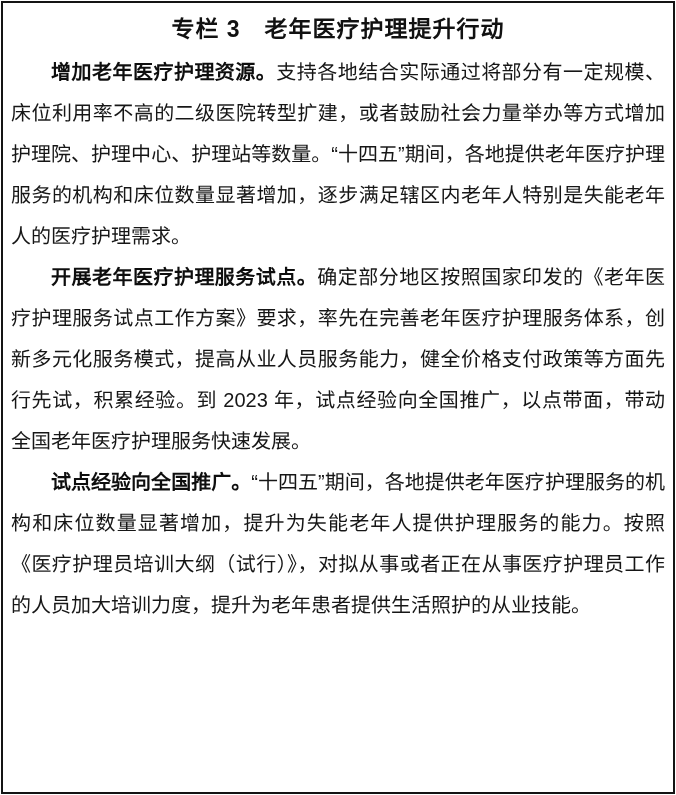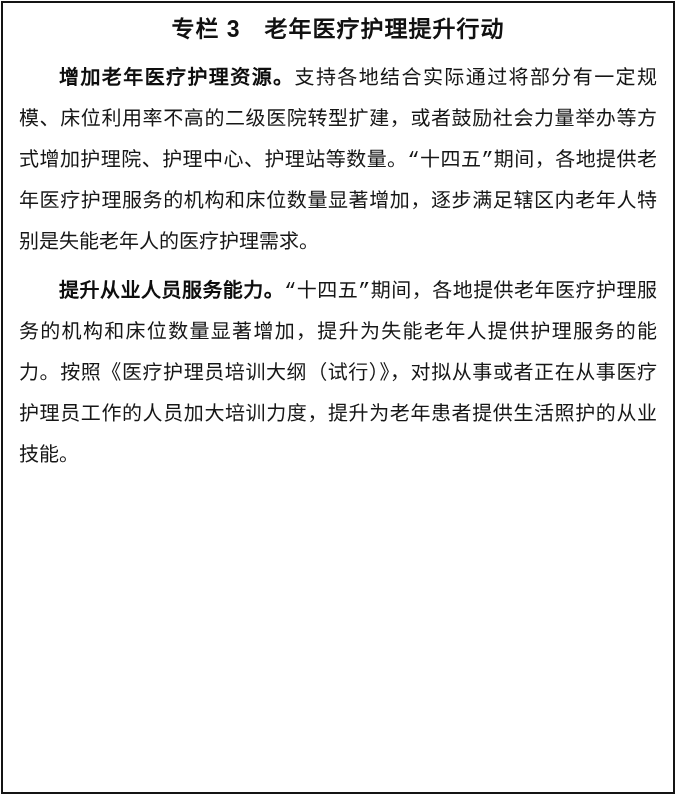"增加老年医疗护理资源。支持各地结合实际通过将部分有一定规模、床位利用率不高的二级" .para { font-family: Liberation Mono, monospace -> Liberation Sans, sans-serif; margin: 8px -> 0 }
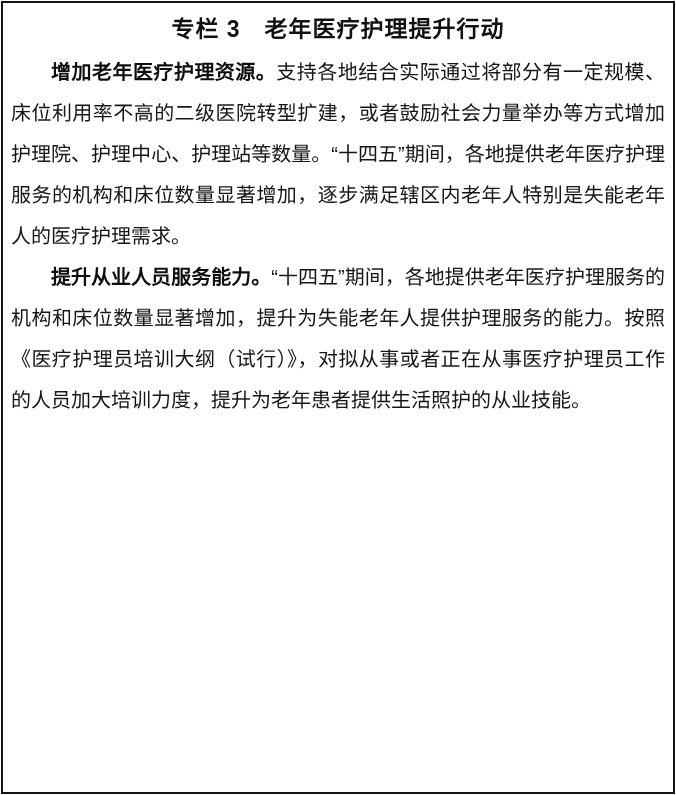"开展老年医疗护理服务试点。确定部分地区按照国家印发的《老年医疗护理服务试点工作方" p.para { html: none -> <p> <span>开展老年医疗护理服务试点。</span><span>确定部分地区按照国家印发的《老年医疗护理服务试点工作方案》要求，率先在完善老年医疗护理服务体系，创新多元化服务模式，提高从业人员服务能力，健全价格支付政策等方面先行先试，积累经验。到 2023 年，试点经验向全国推广，以点带面，带动全国老年医疗护理服务快速发展。</span> </p> }
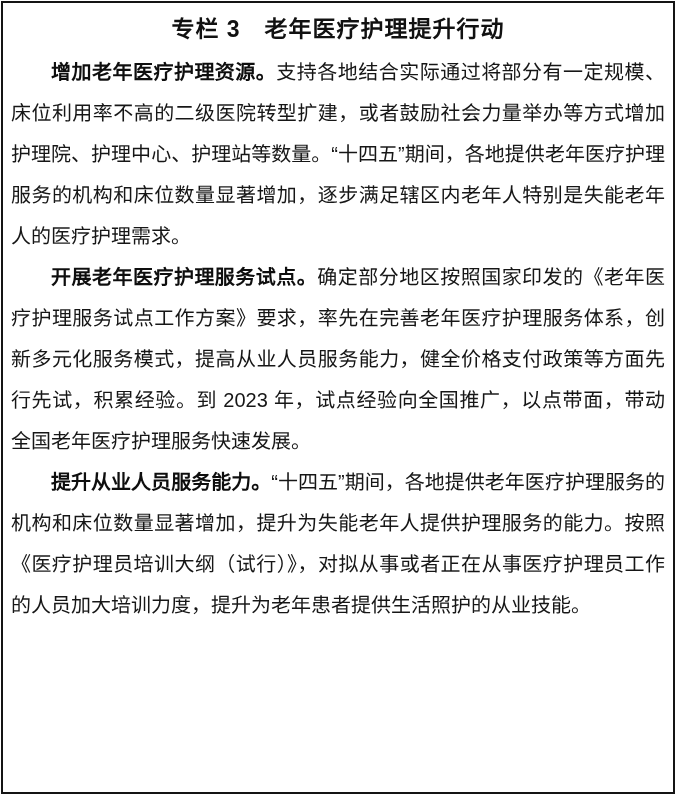"提升从业人员服务能力。" span.lead { text: 提升从业人员服务能力 -> 试点经验向全国推广 }
